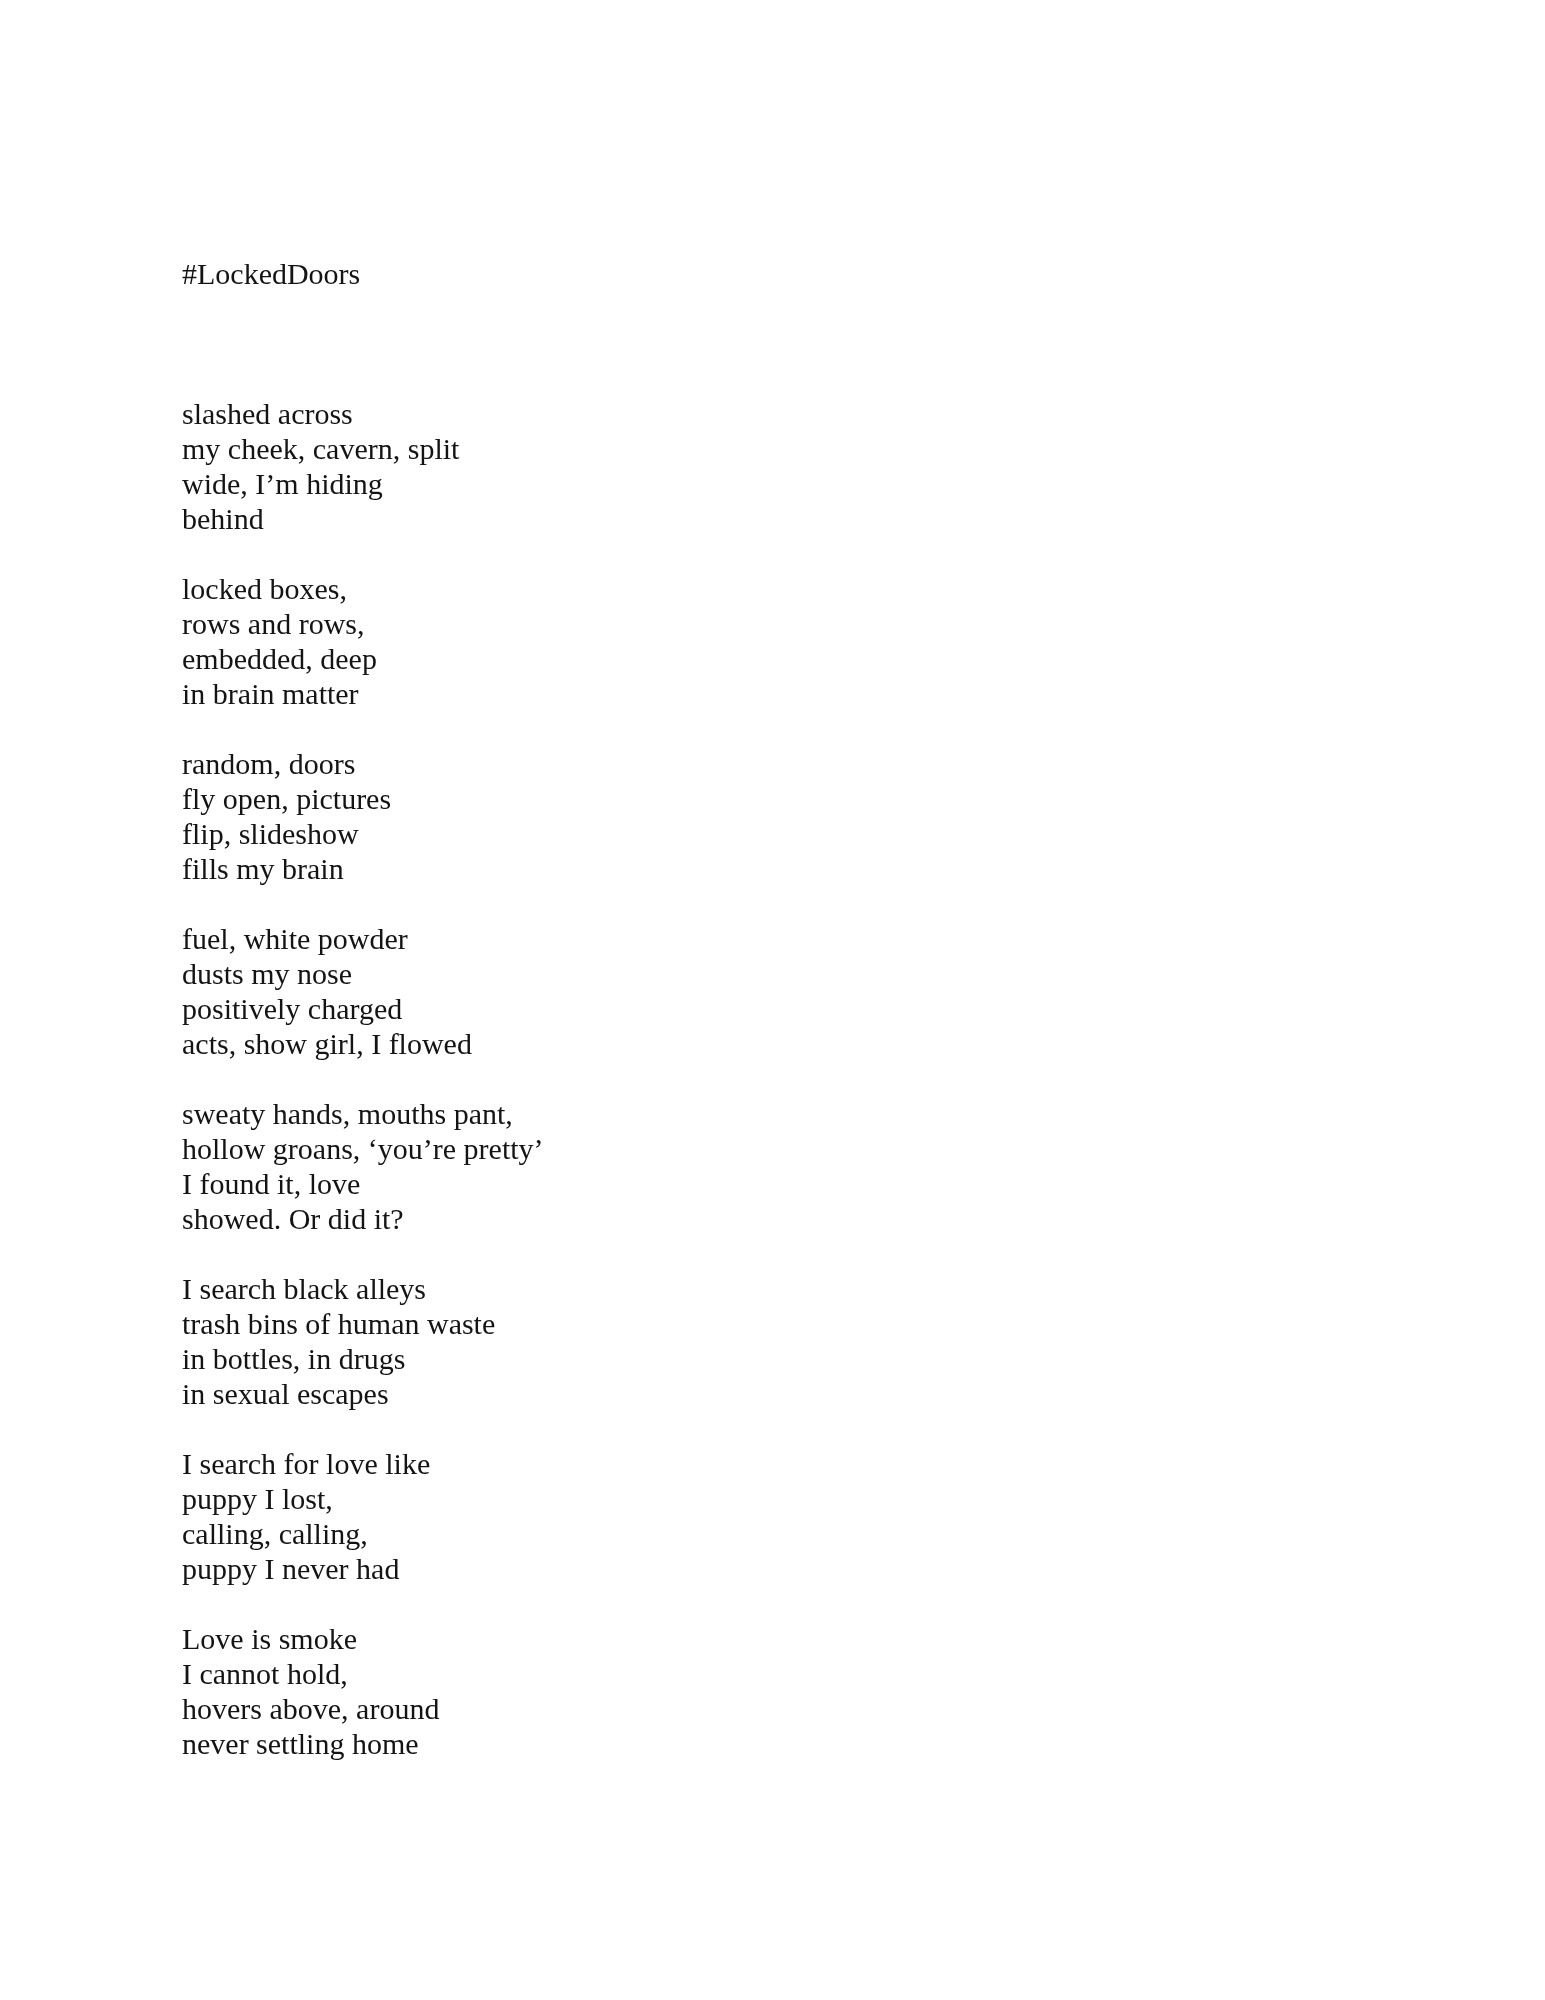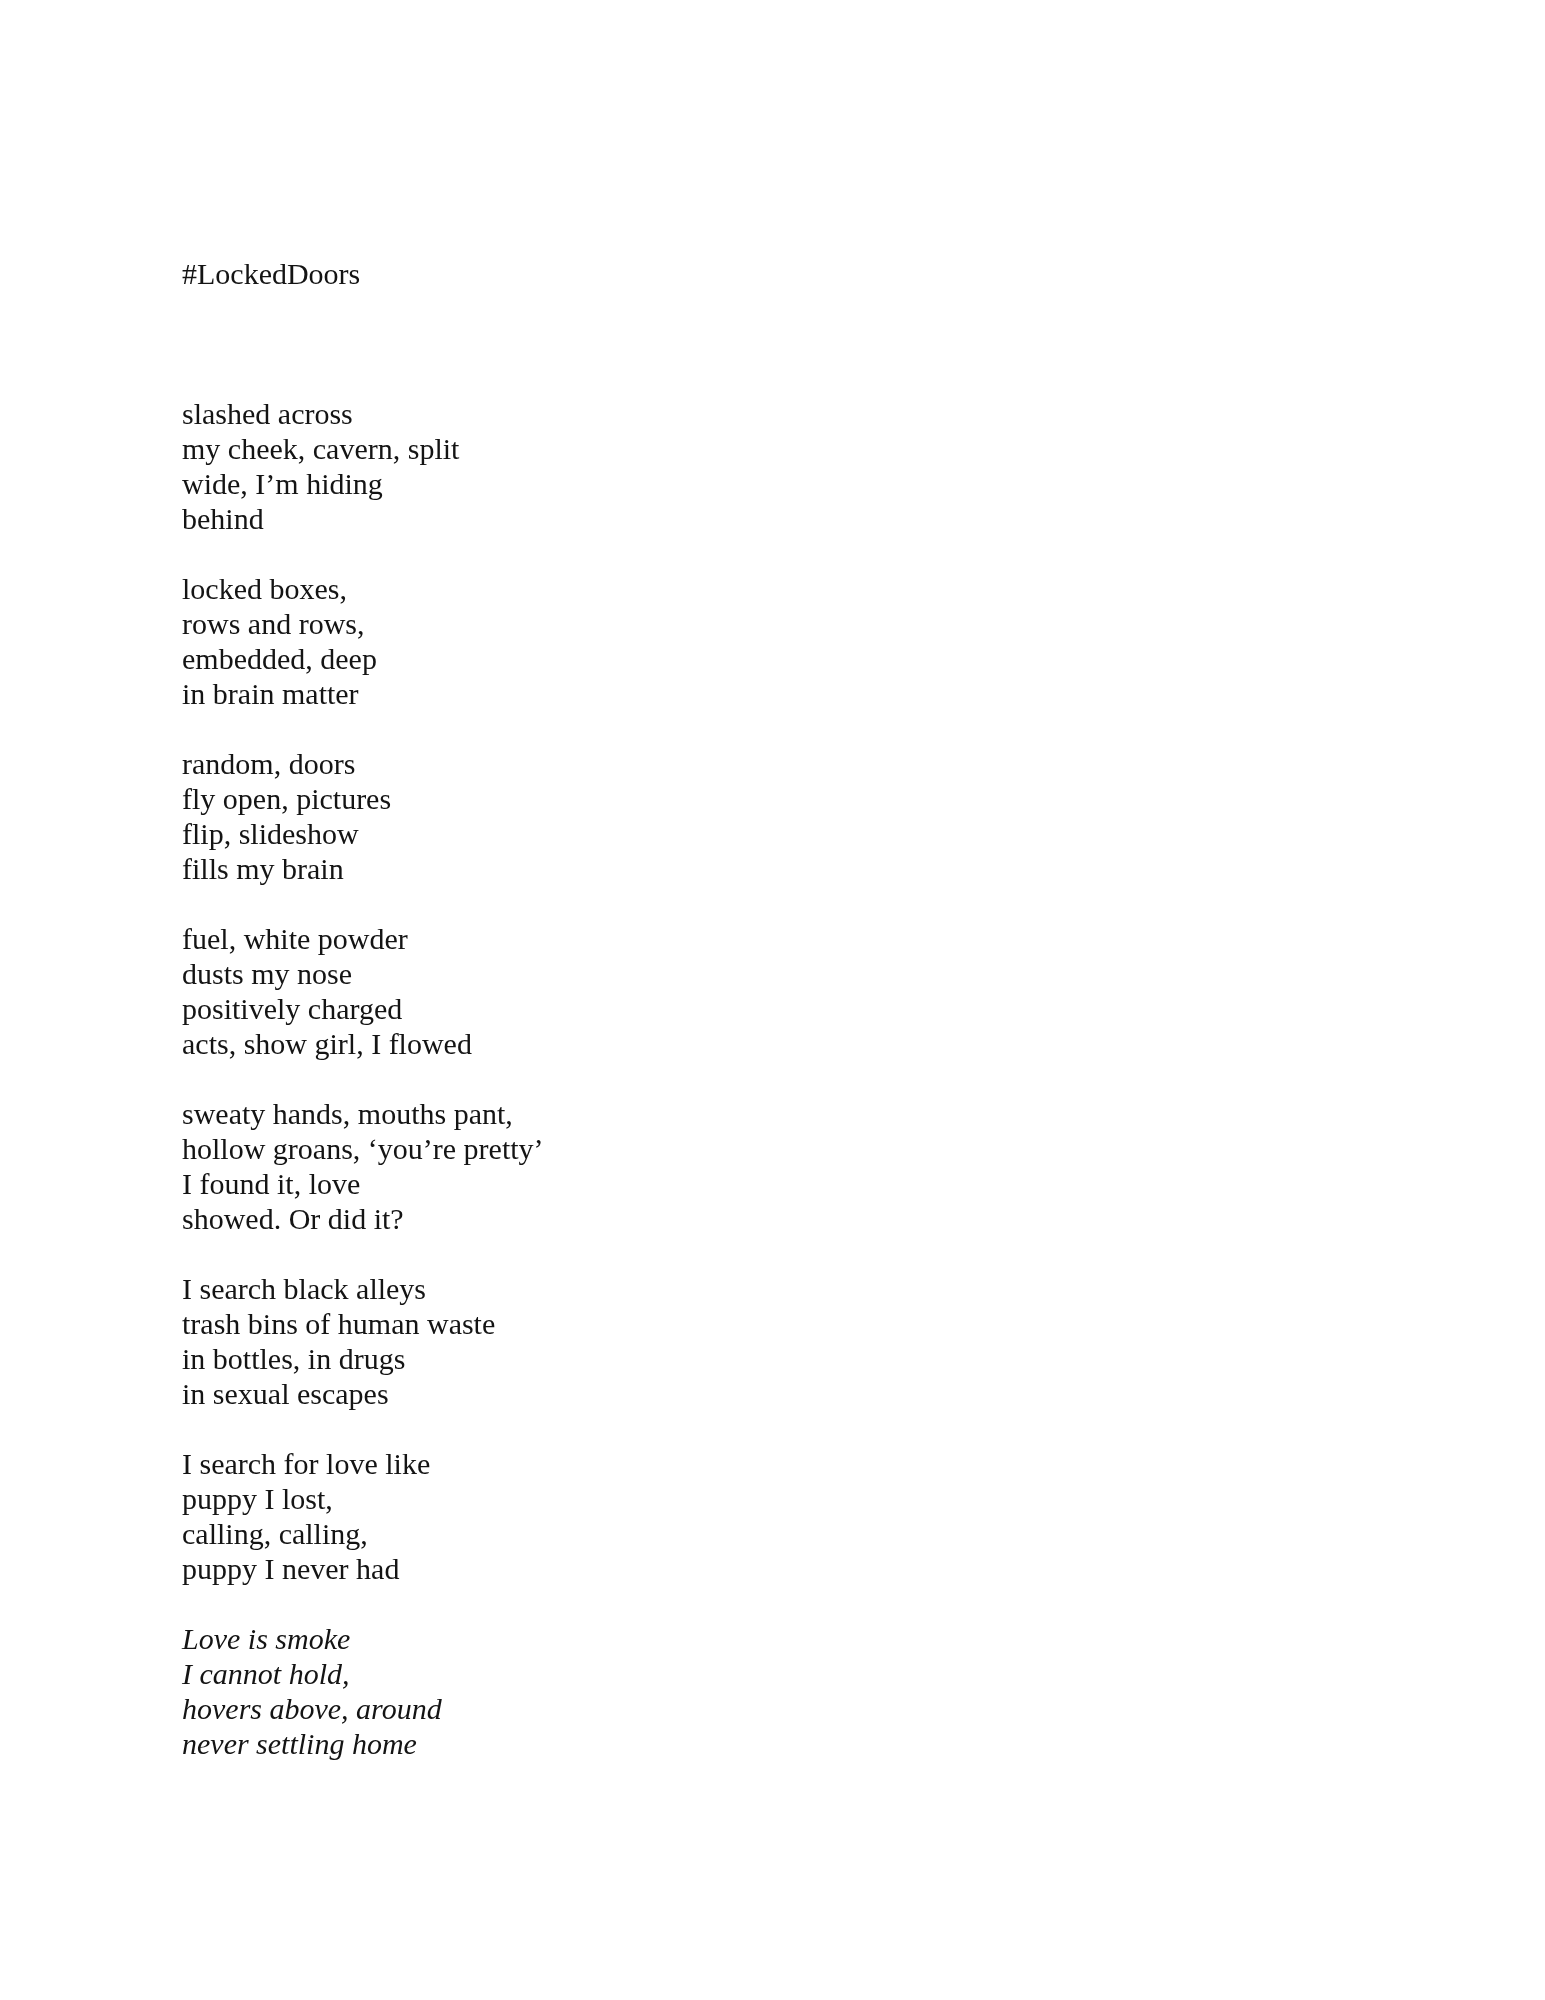"Love is smoke" .stanza:last-child { font-style: italic -> none }
